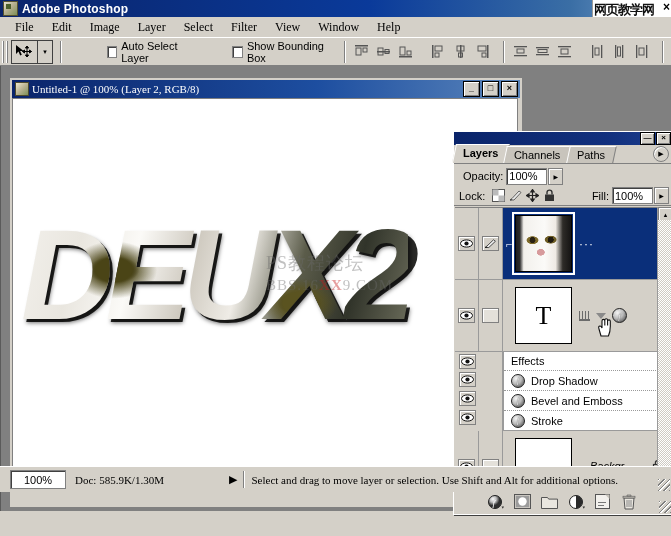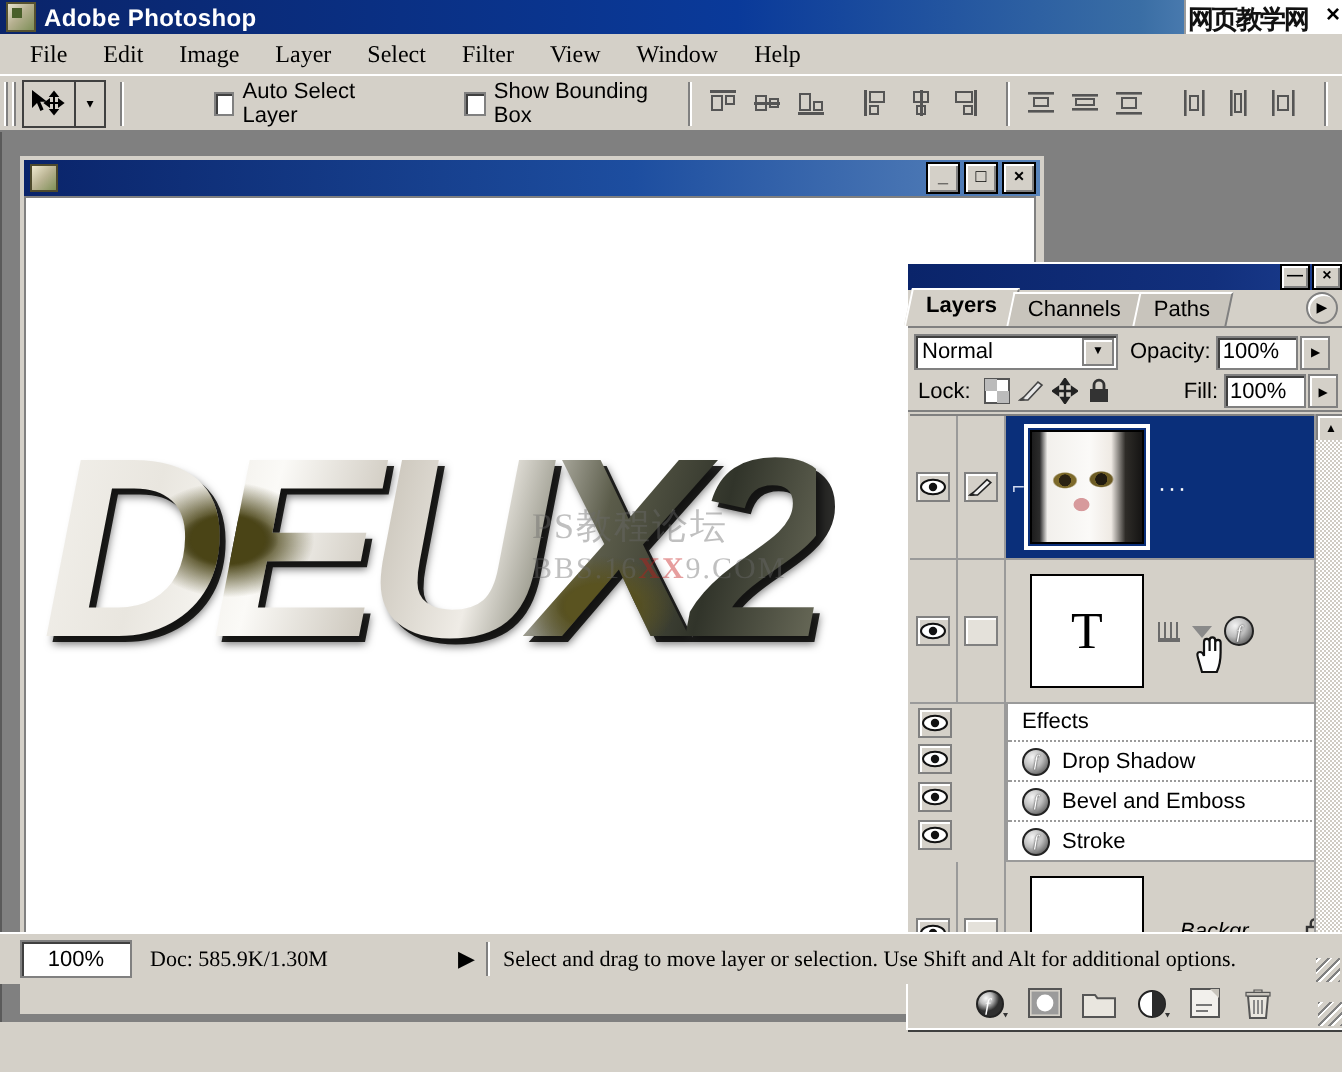"Untitled-1 @ 100% (Layer 2," div.doc-ttl { html: none -> <div>Untitled-1 @ 100% (Layer 2, RGB/8)</div> }
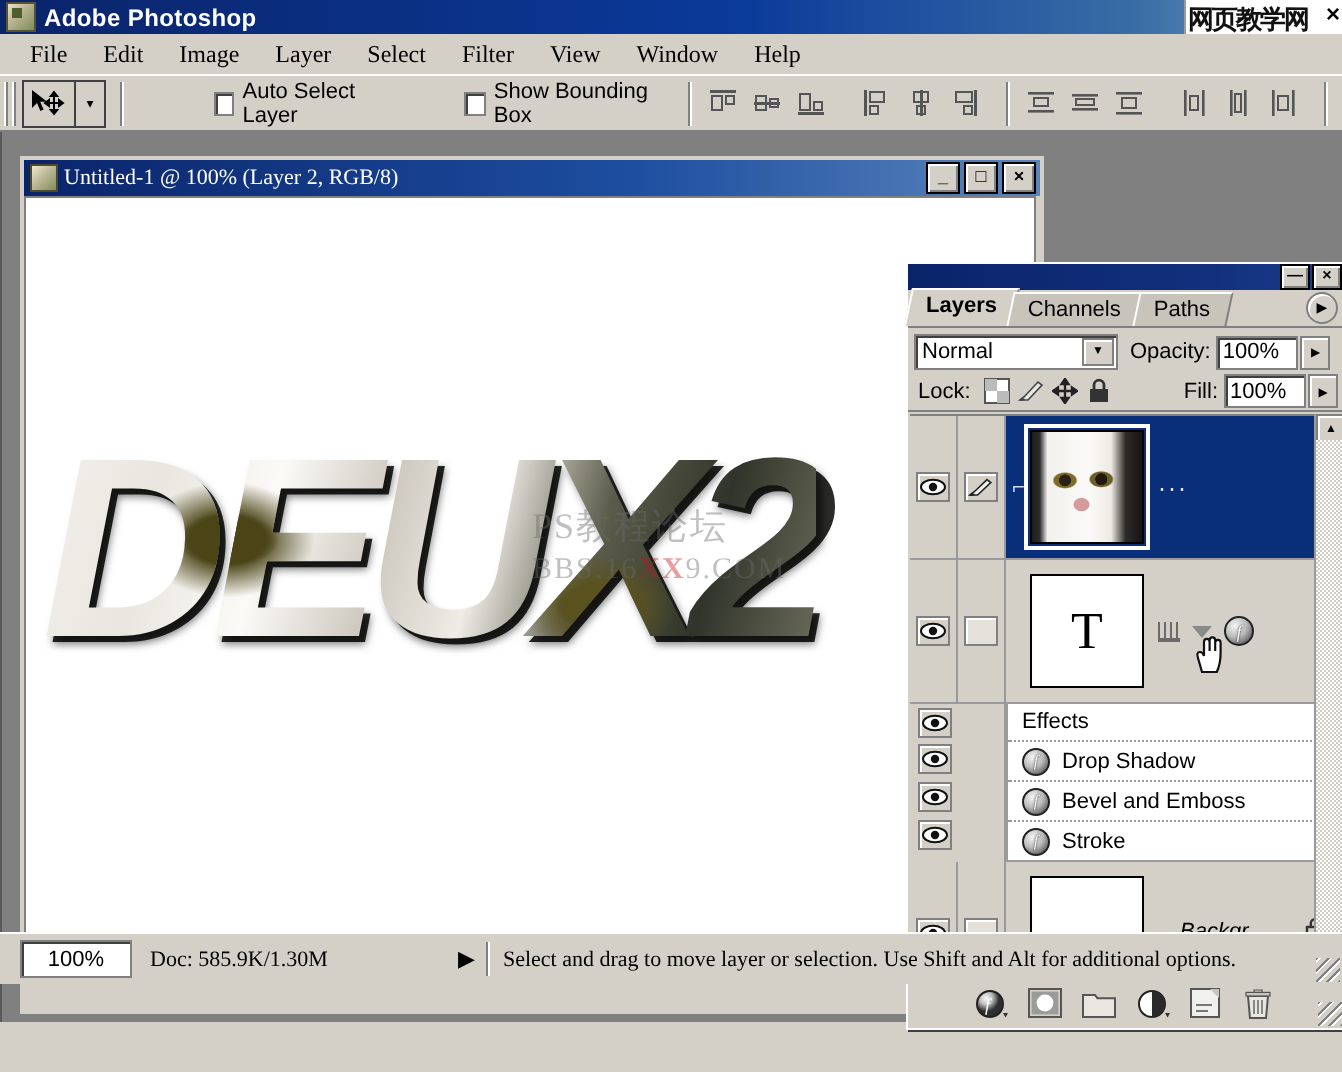"Normal" div.combo { html: <div> <div>Normal</div> <div>▼</div> </div> -> none }
